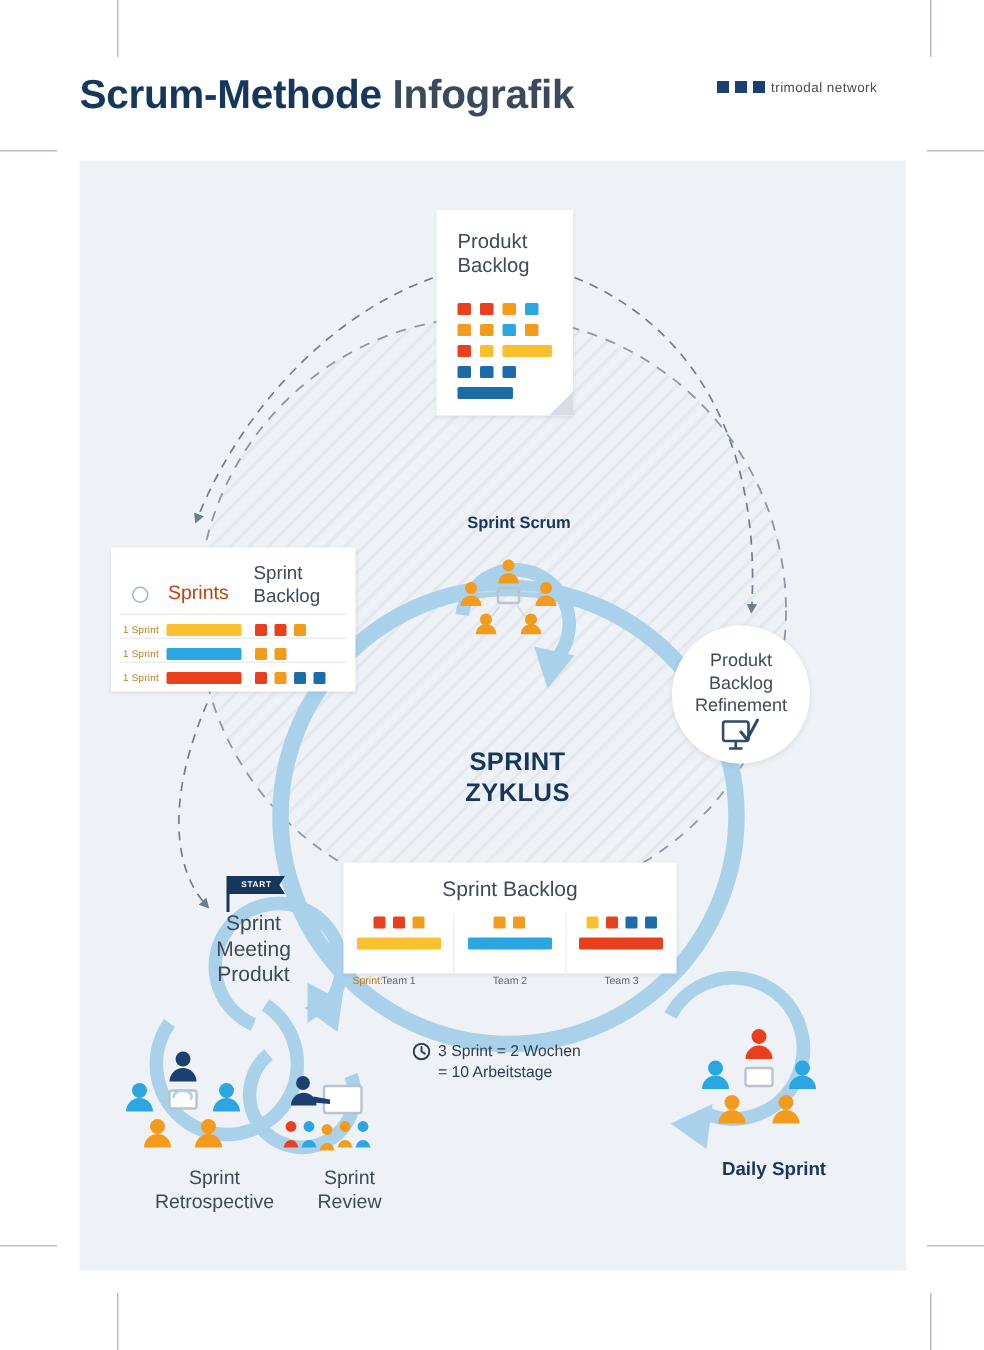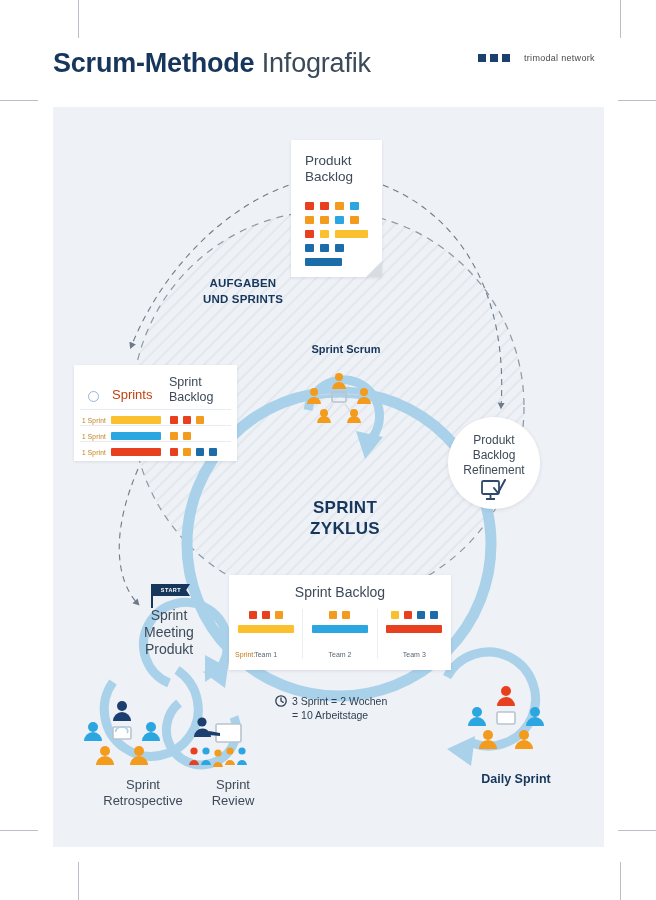"Infografik" #title .t-light { font-weight: normal -> bold }
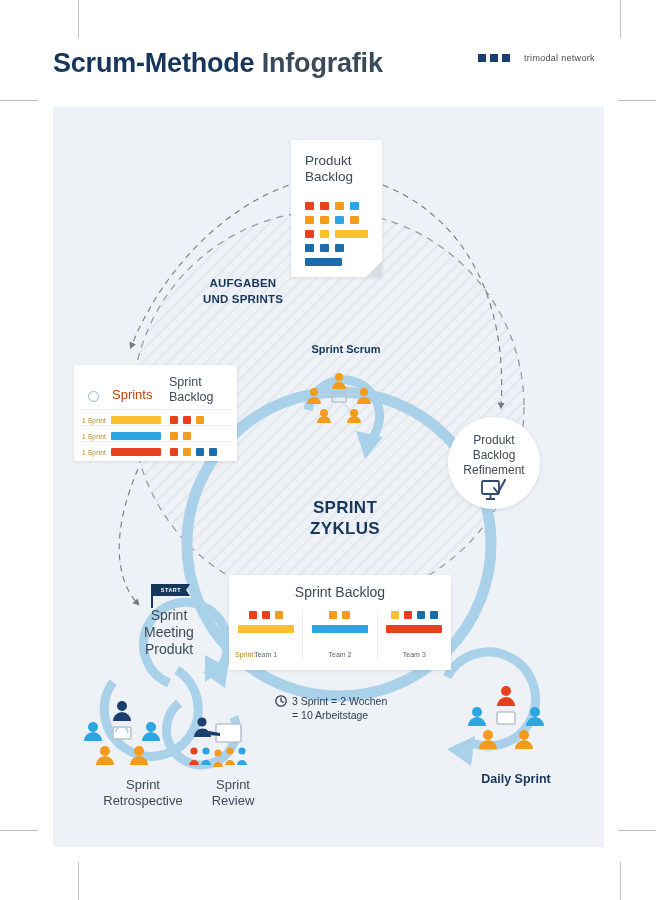"trimodal network" #logo-bottom { gap: 14px -> 4px }
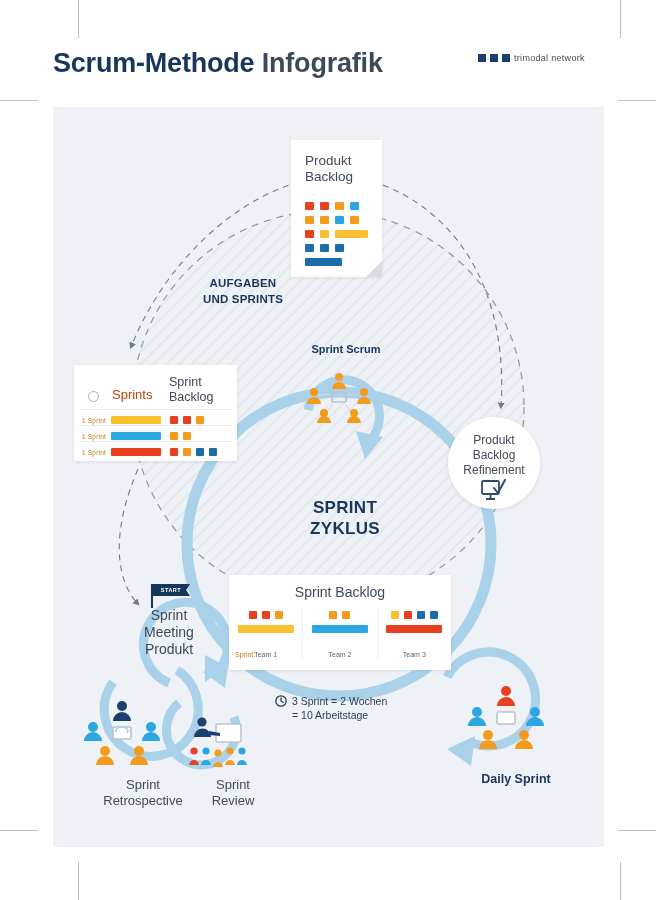"AUFGABEN" div.lbl { html: <div> <span>AUFGABEN</span><br> <span>UND SPRINTS</span> </div> -> none }
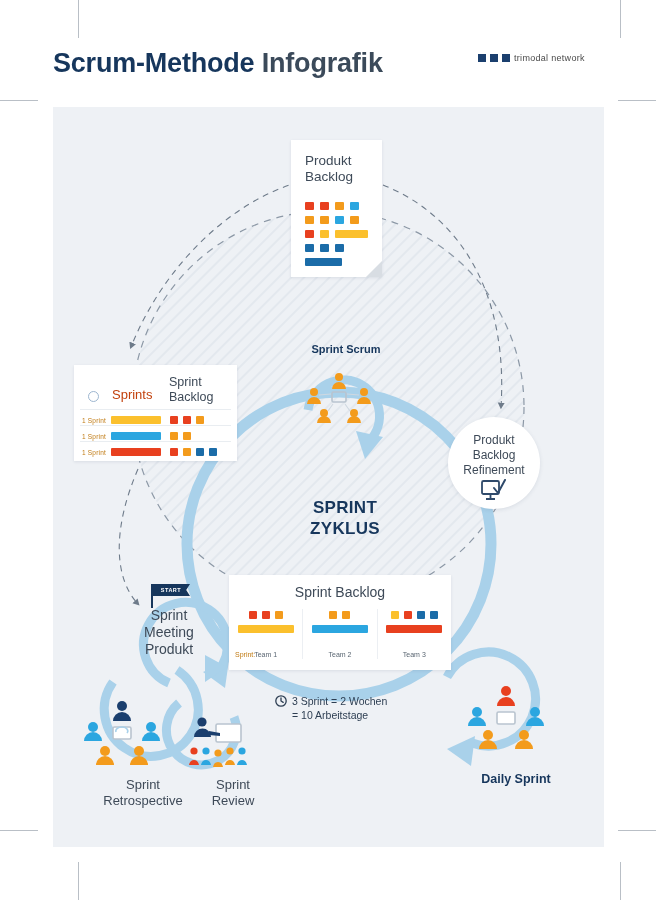"Sprint Backlog" #sprint-backlog-card { height: 95px -> 74px }
